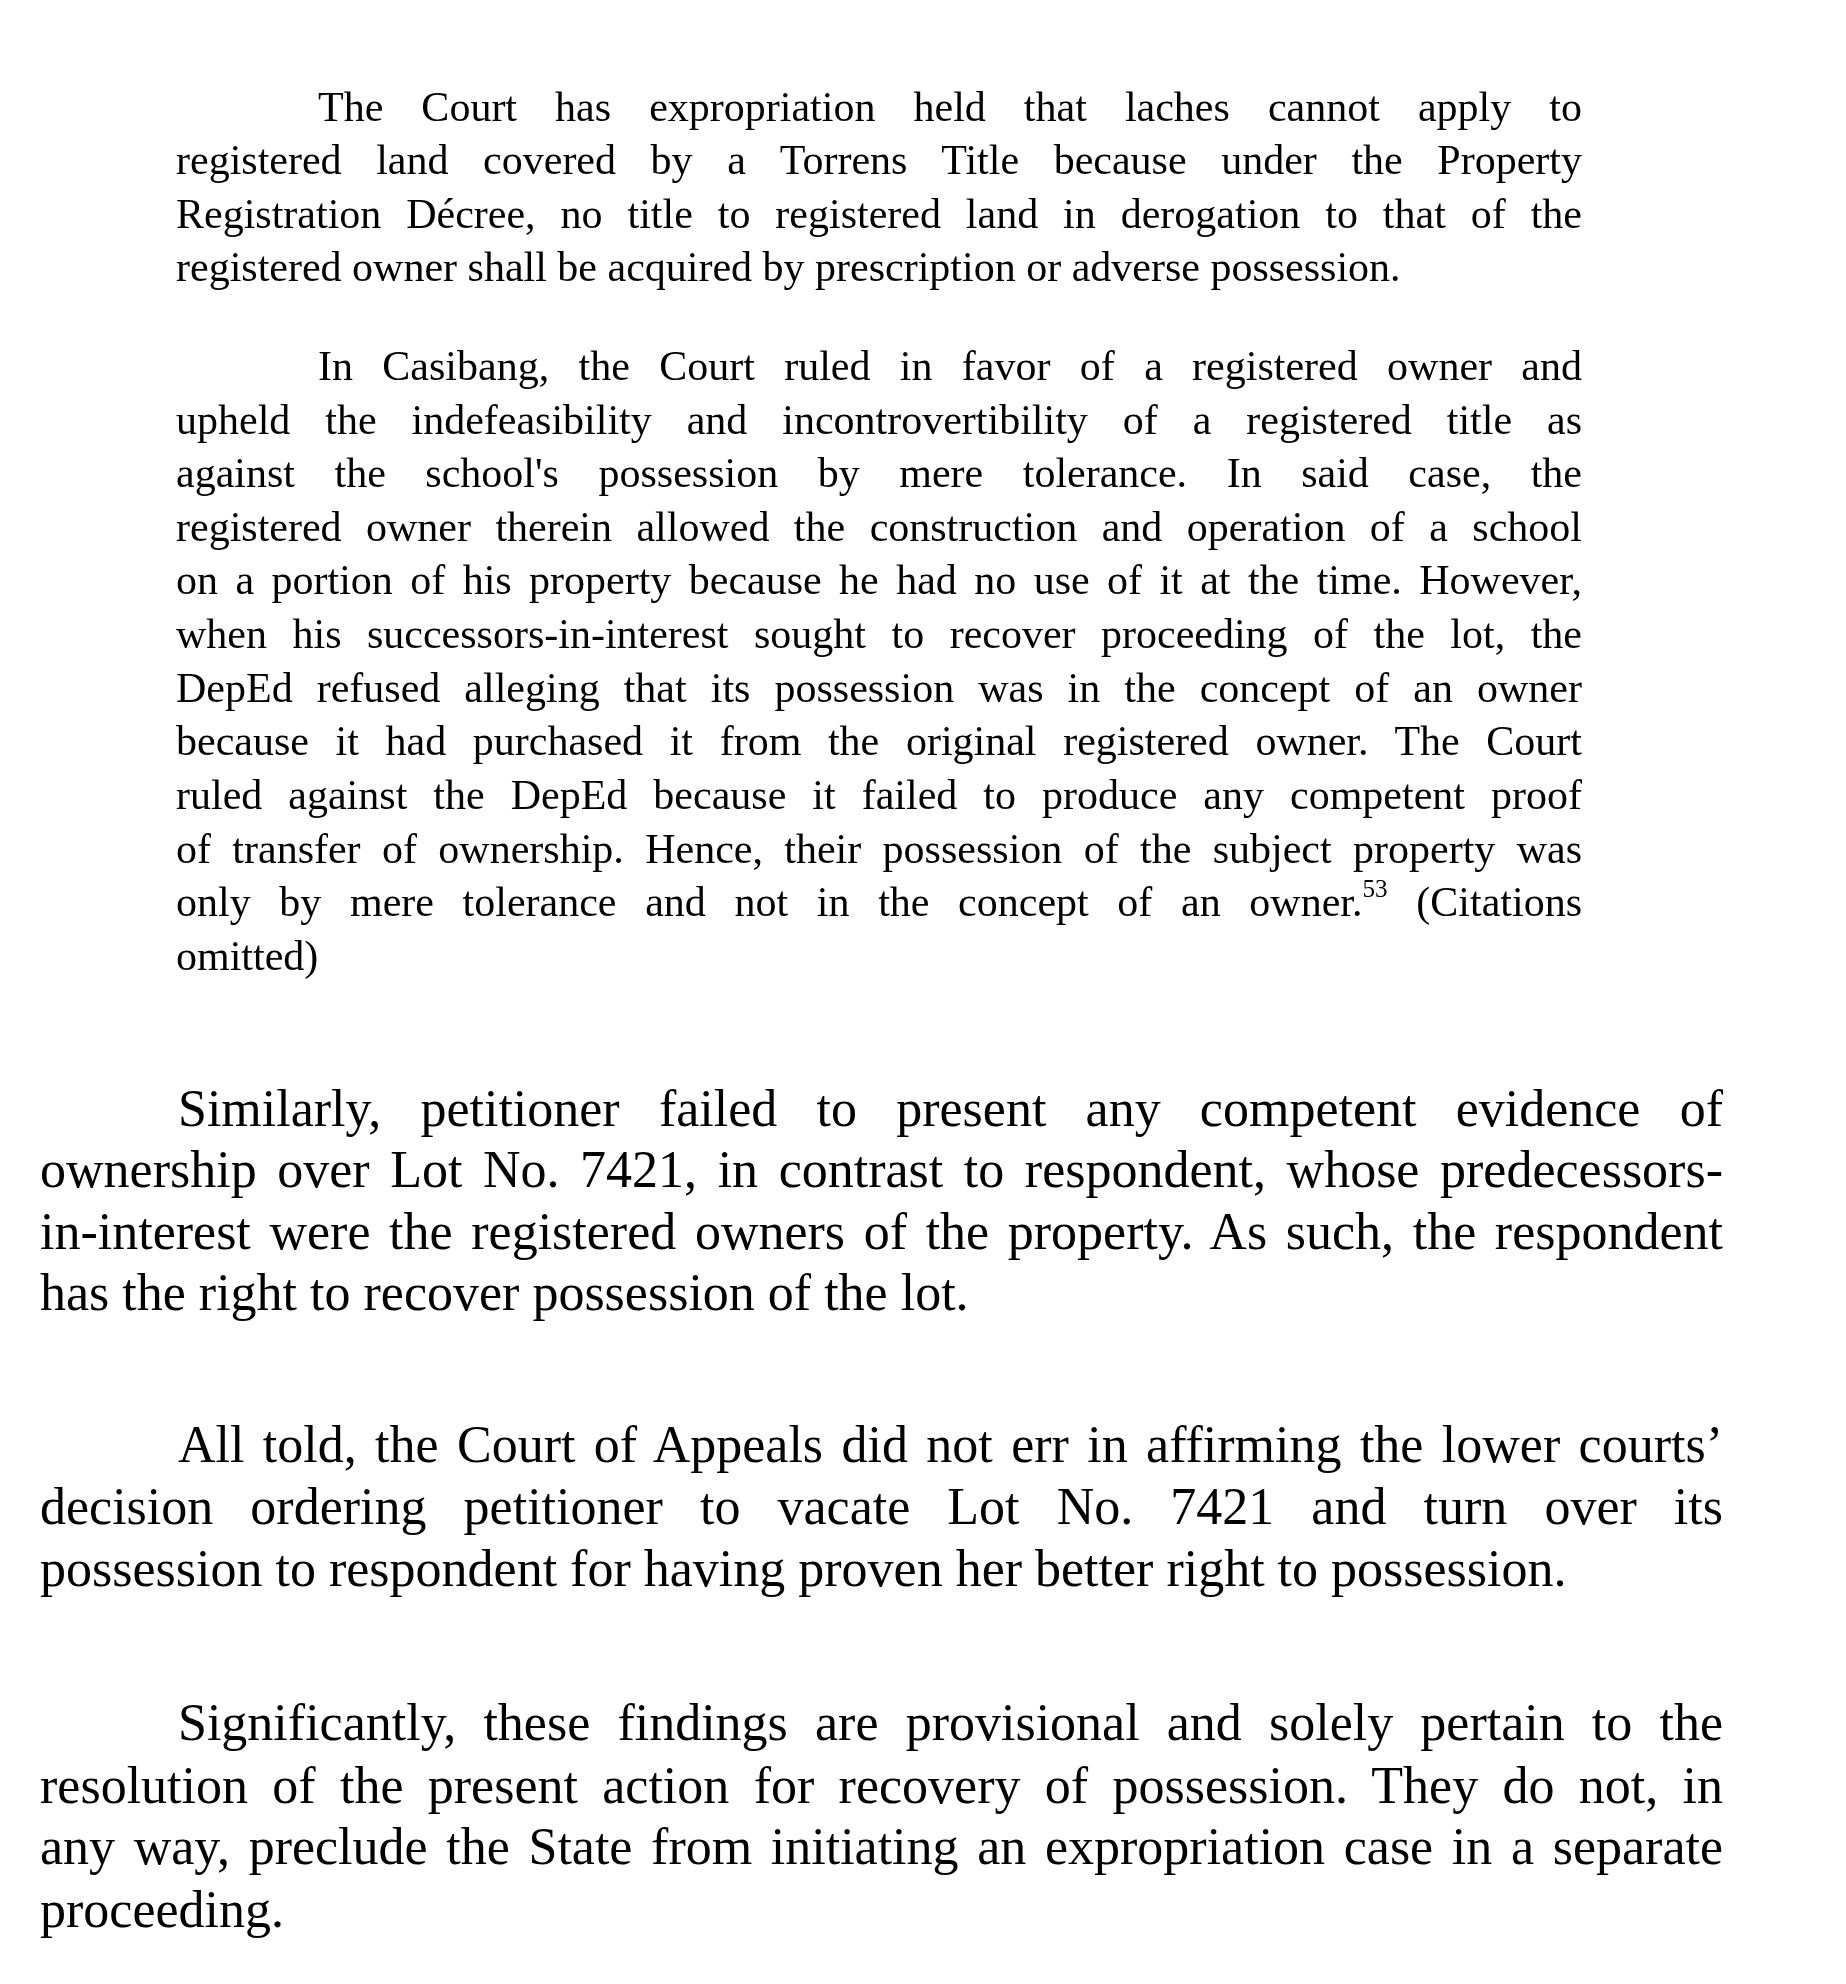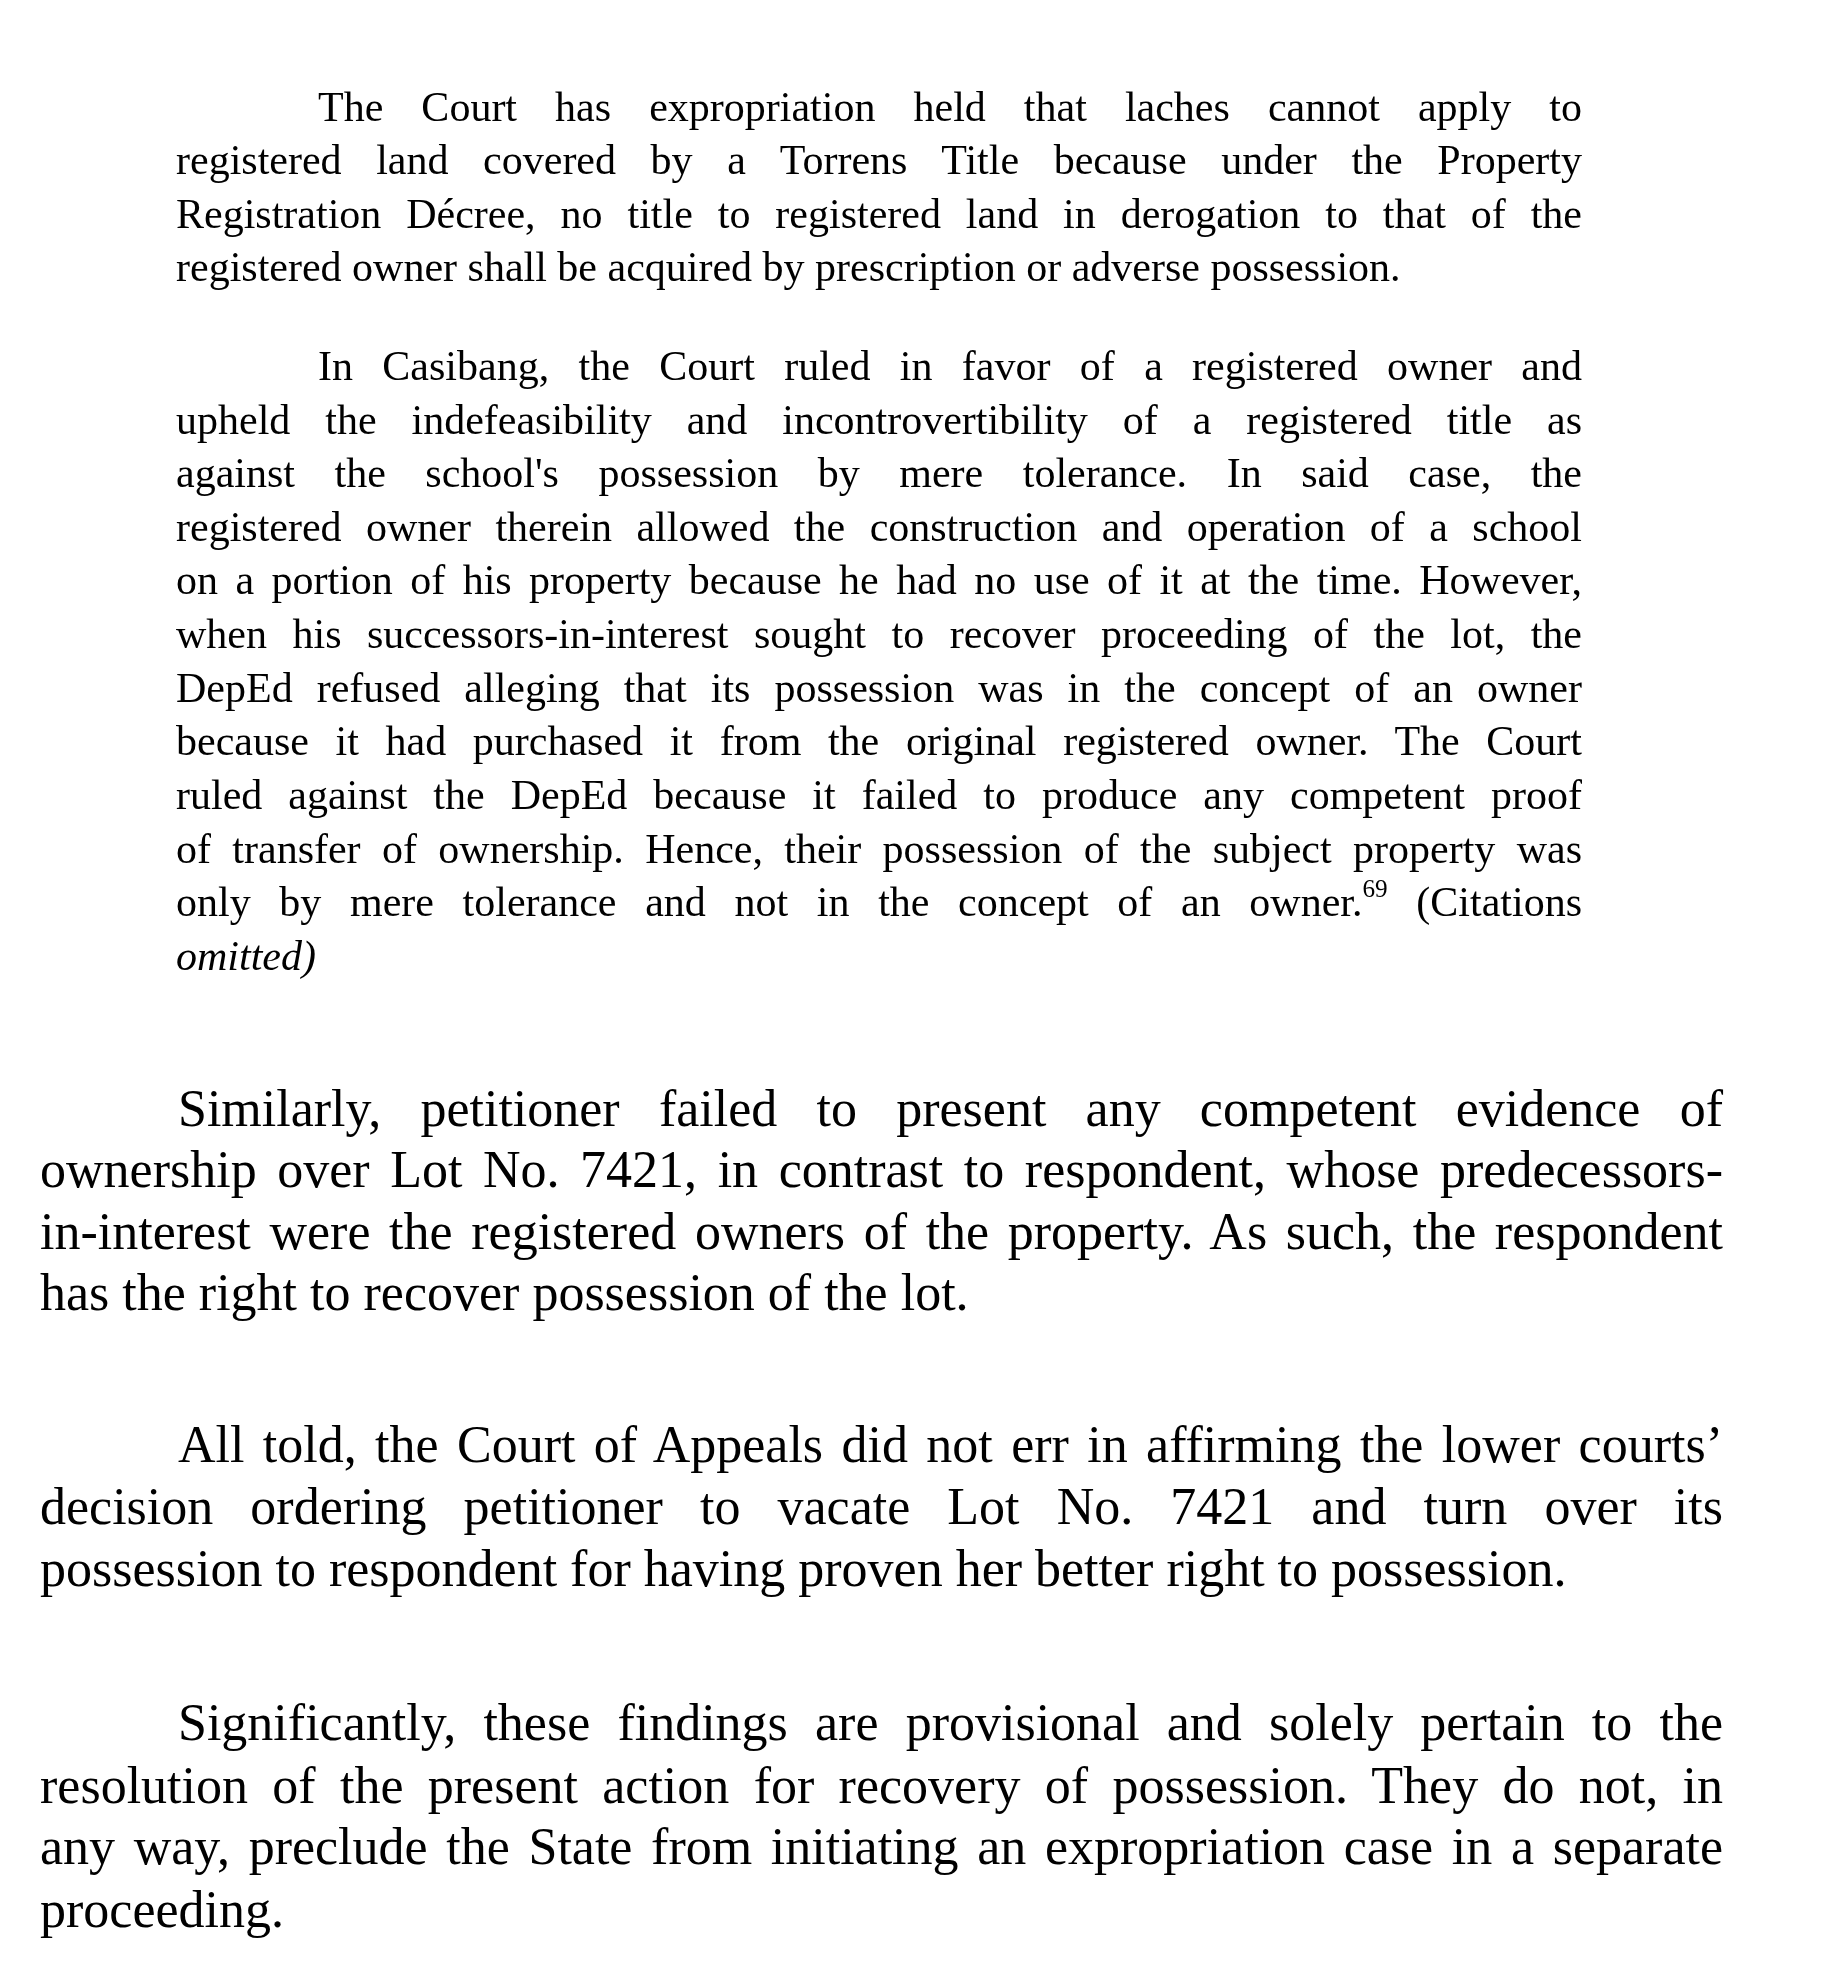"69" span.sup { text: 69 -> 53 }
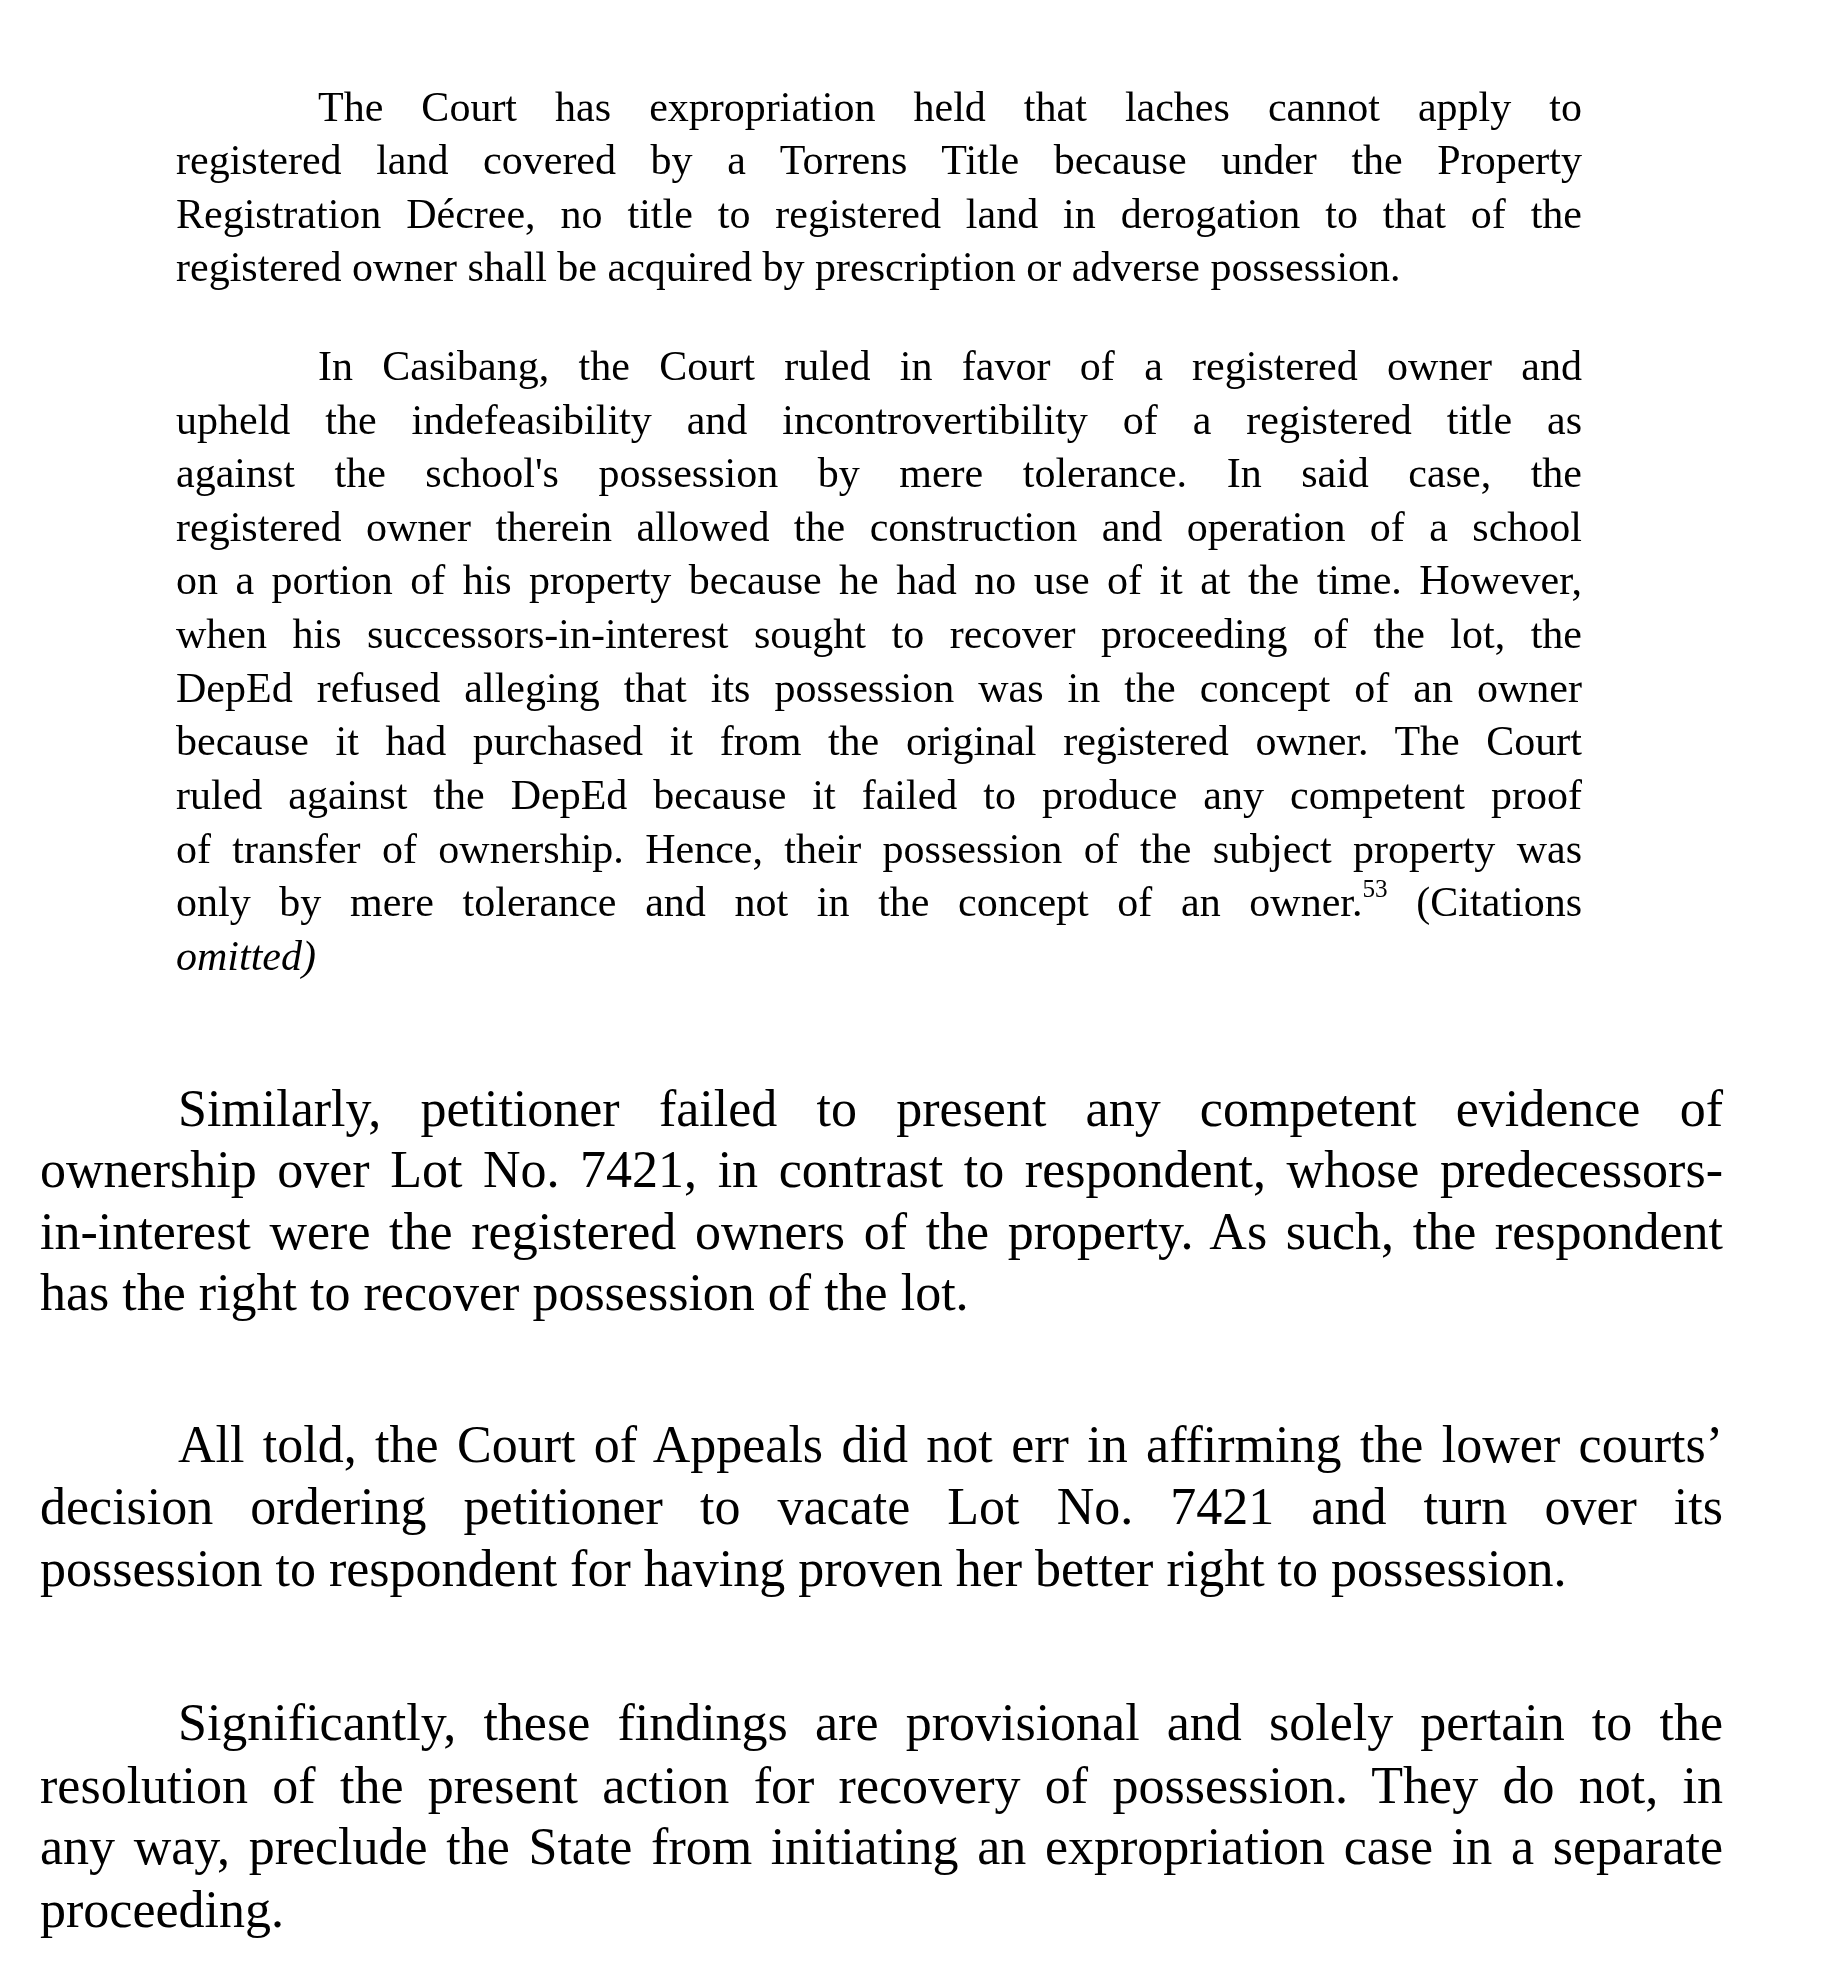"omitted)" span.txt { font-style: italic -> none }
